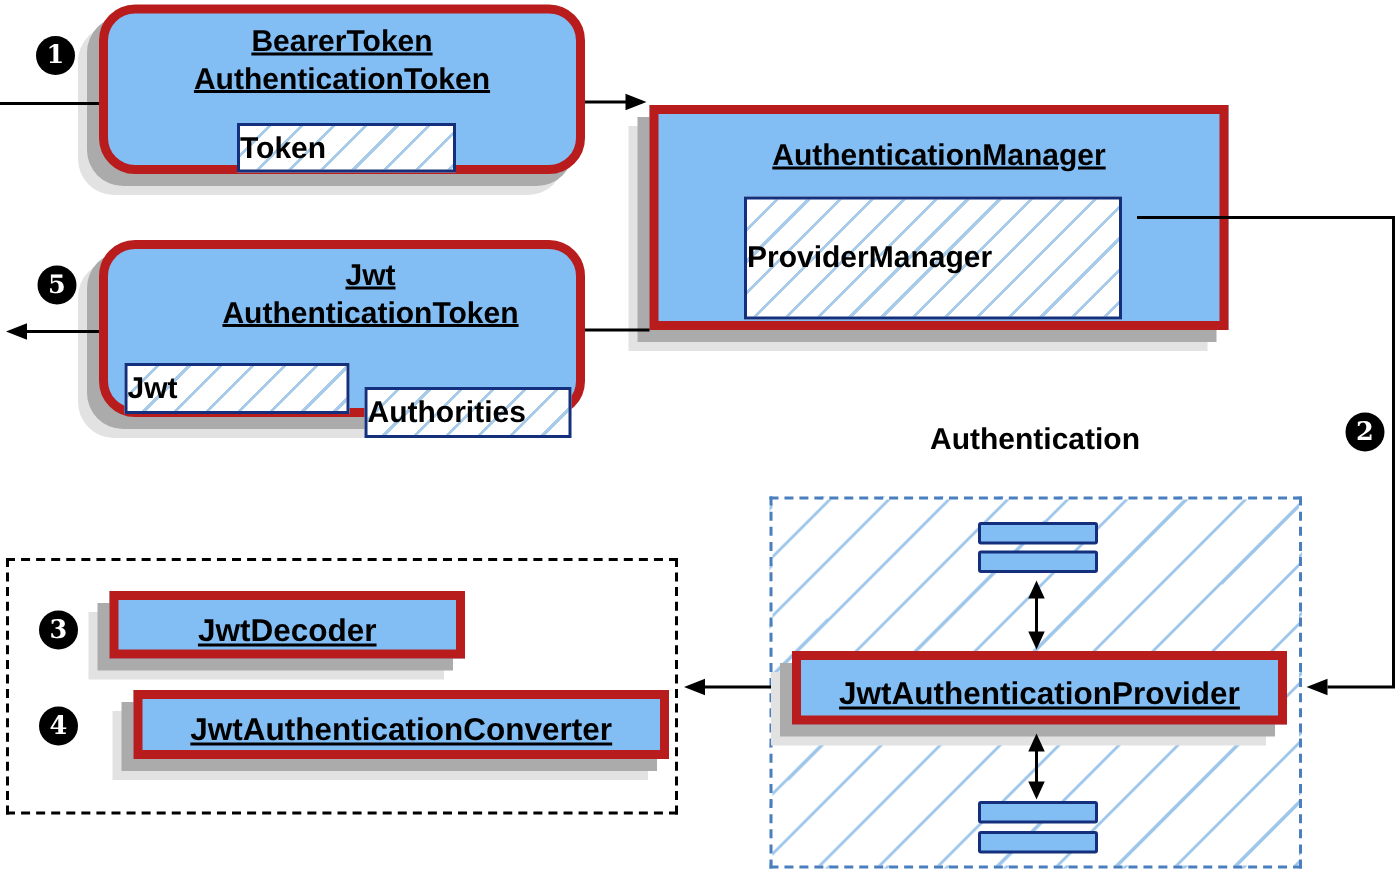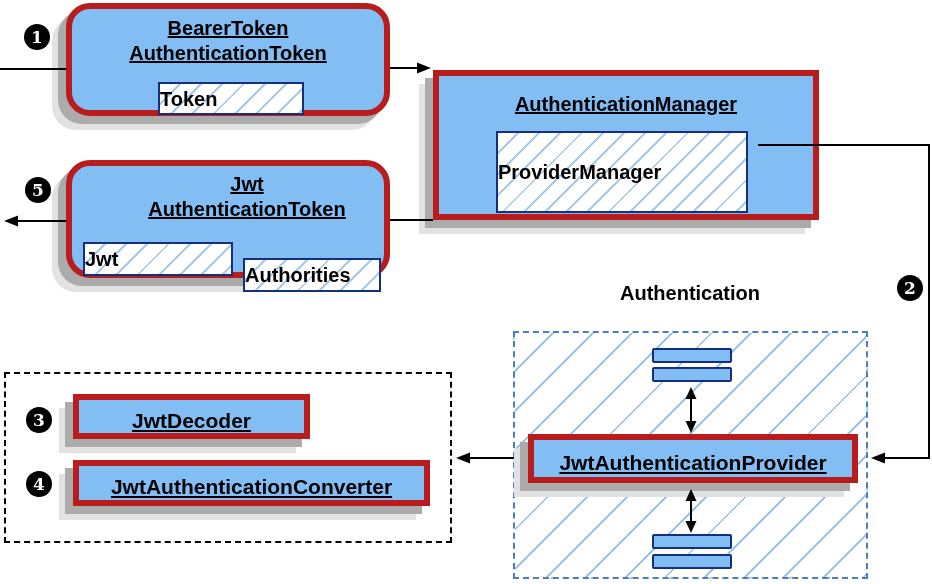"JwtAuthenticationConverter" #converter { left: 73px -> 89px }
